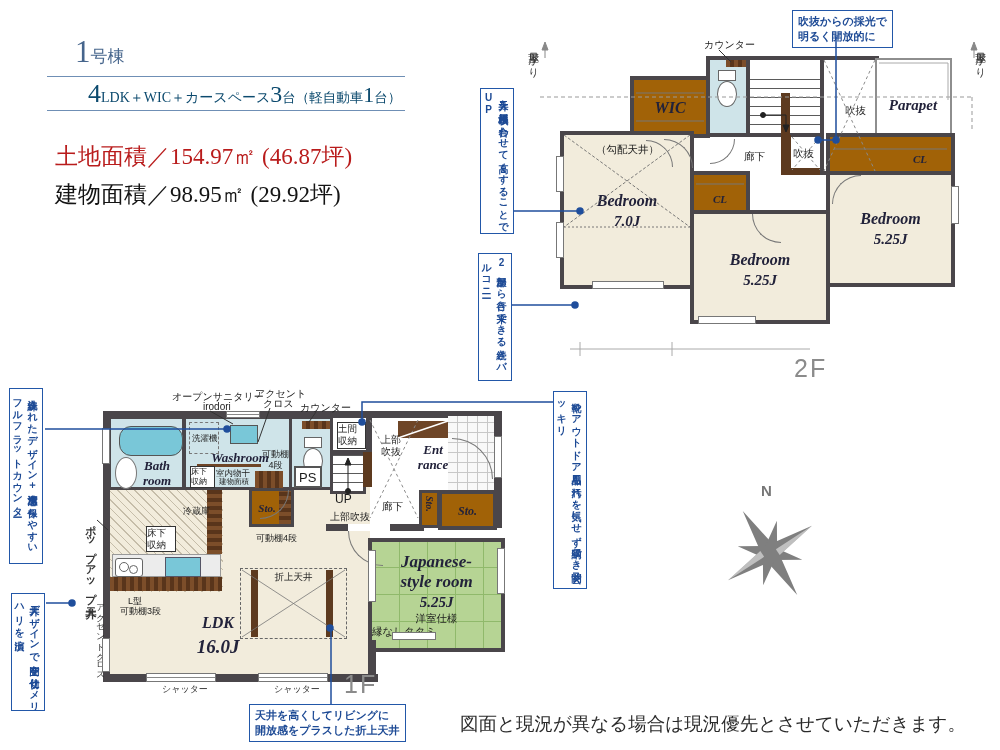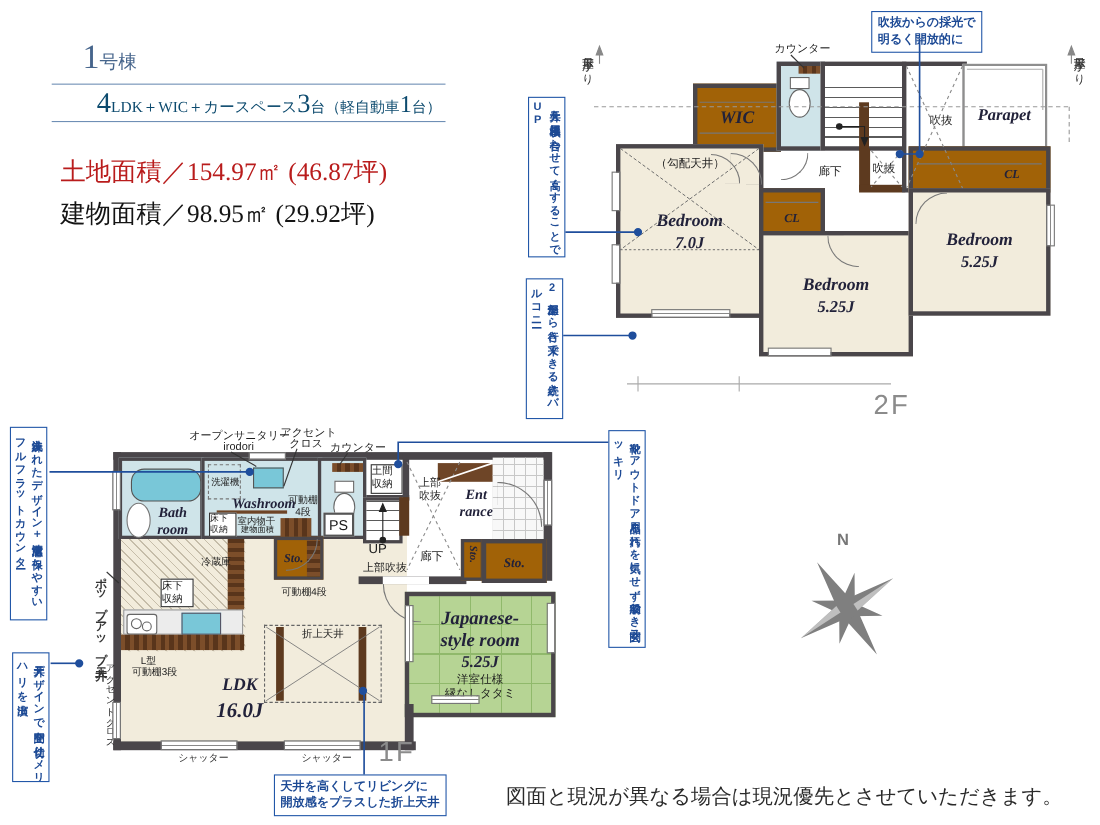"縁なしタタミ" div.jl { text-align: center -> none }
